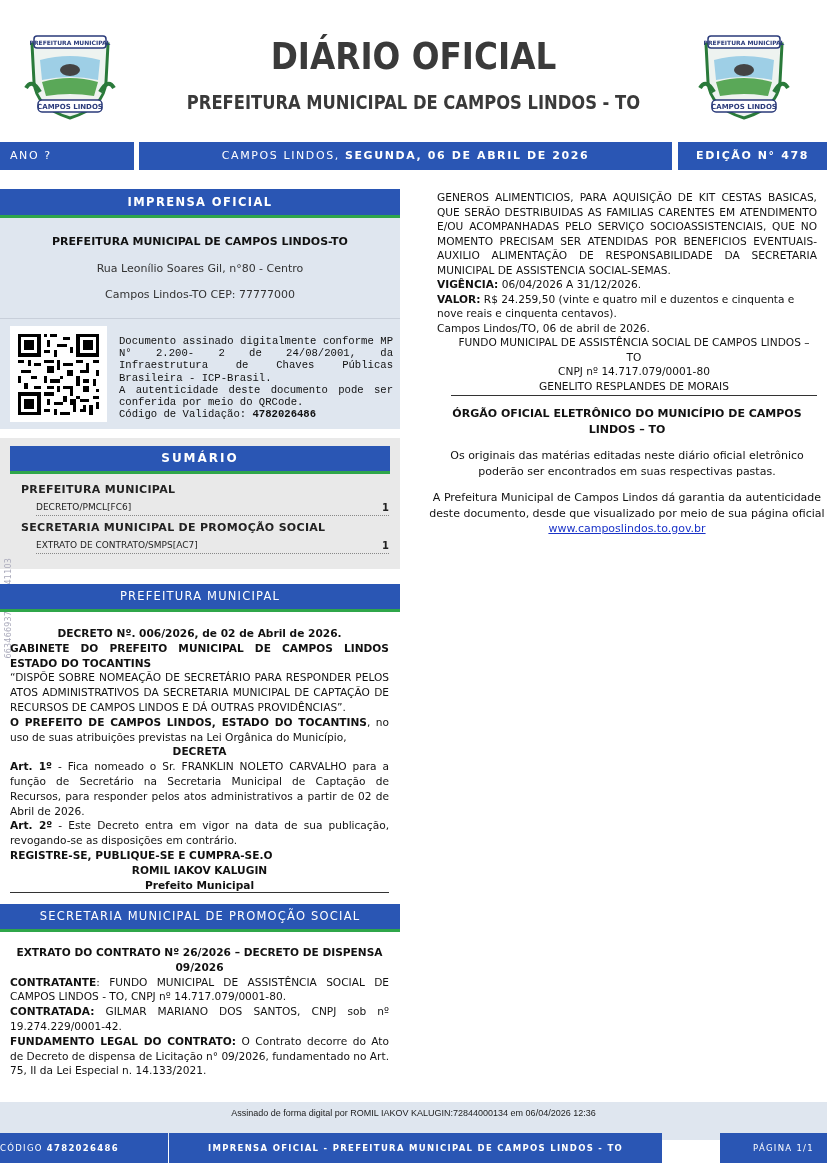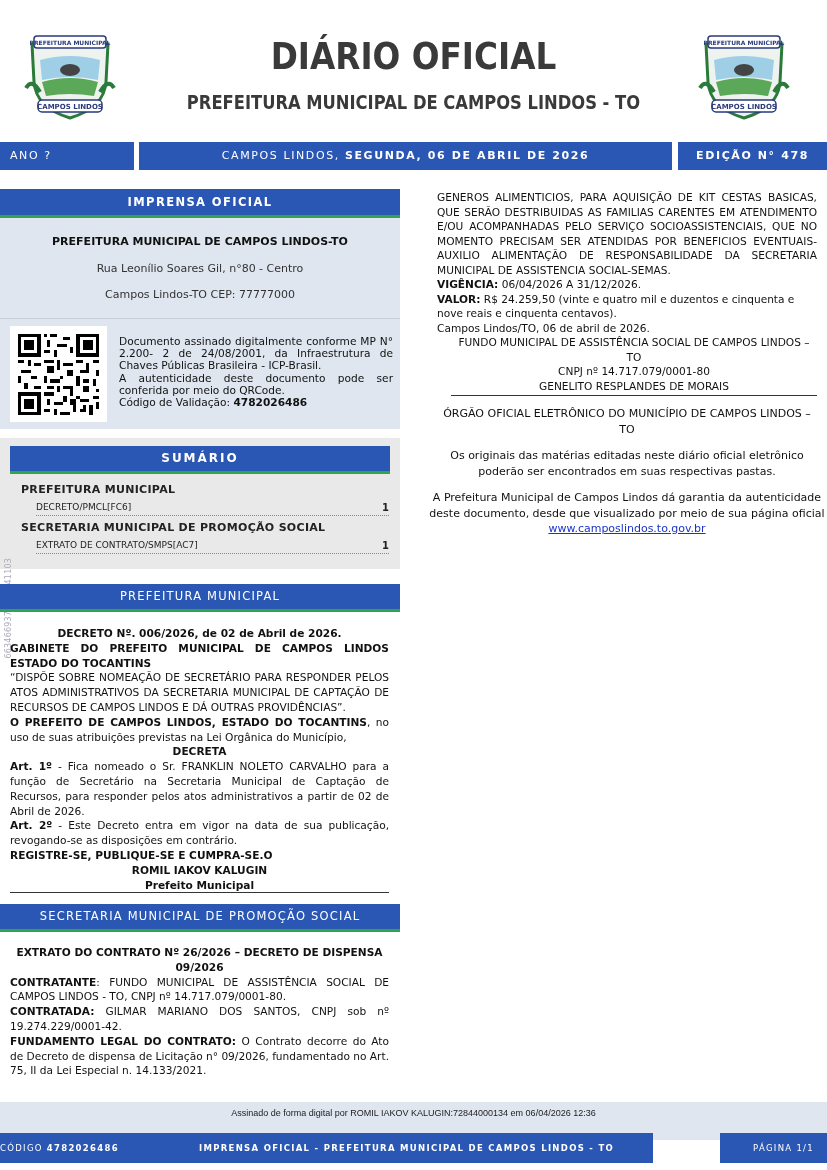"Documento assinado digitalmente conforme" .sig-text { font-family: none -> Liberation Mono, monospace }
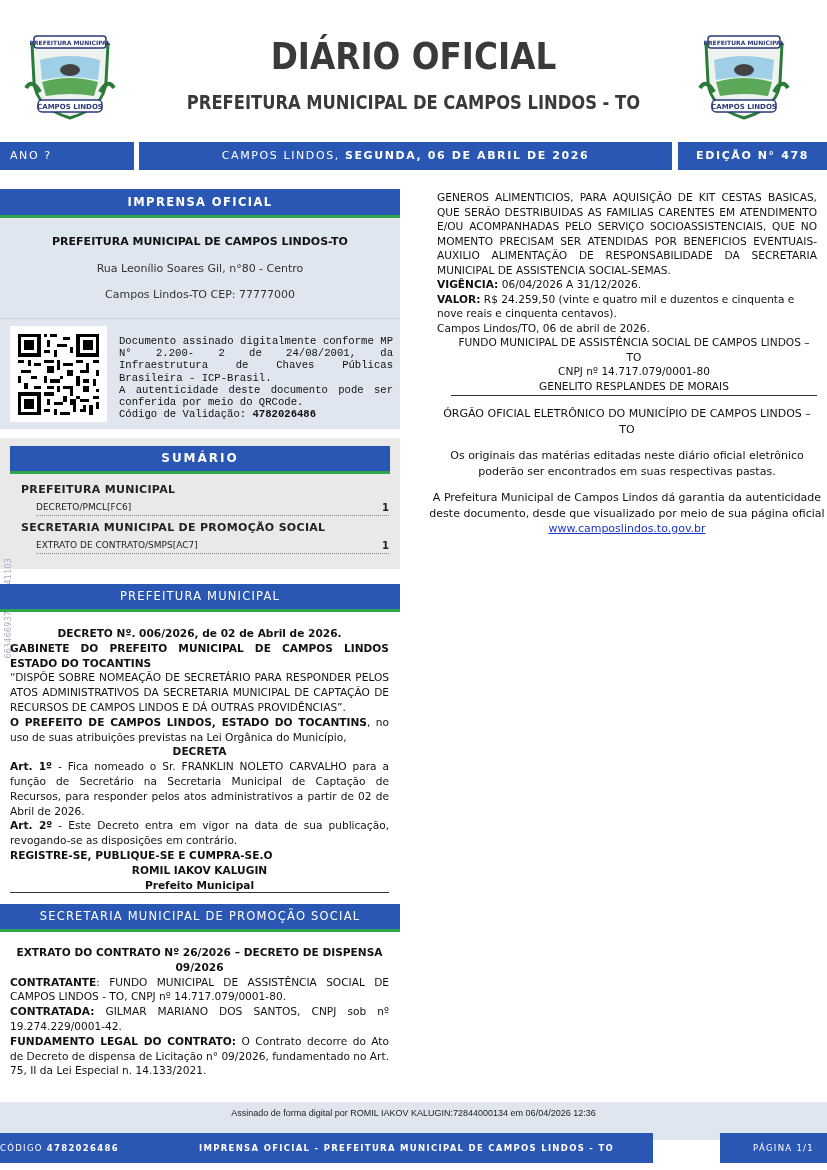"ÓRGÃO OFICIAL ELETRÔNICO DO MUNICÍPIO" .orgao { font-weight: normal -> bold }
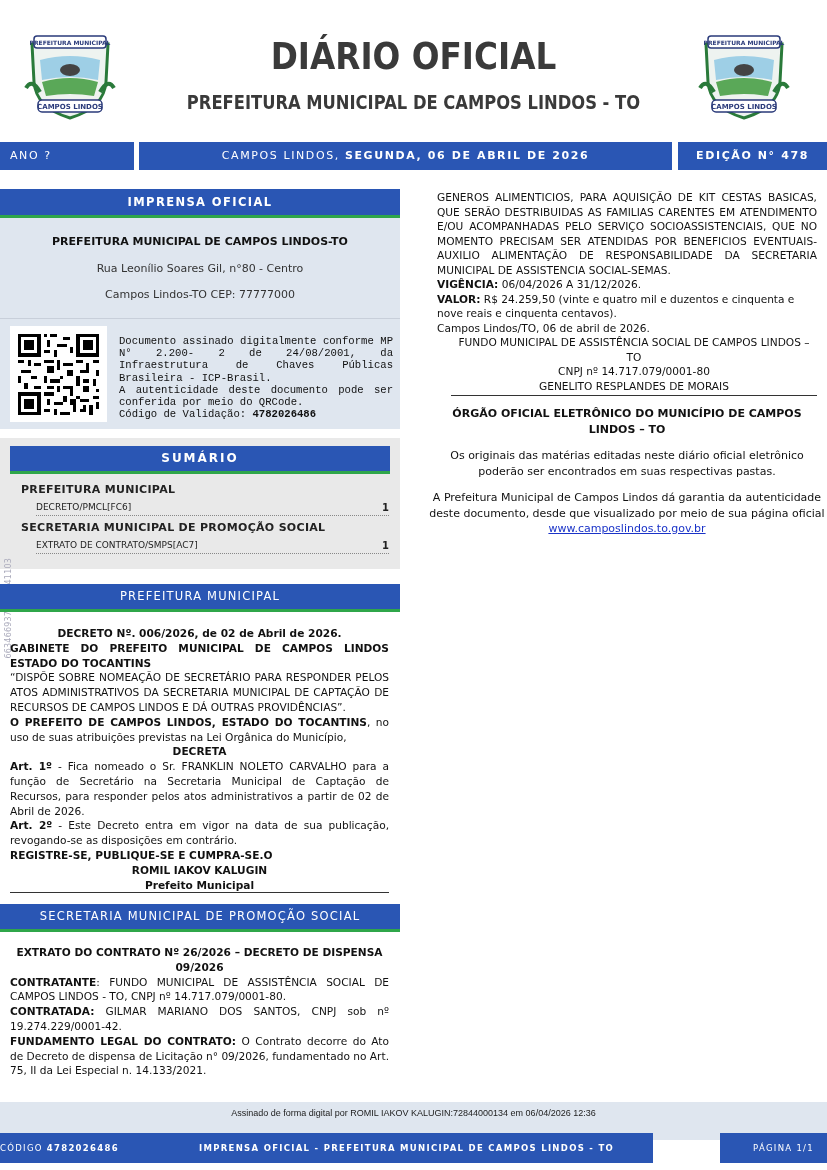"IMPRENSA OFICIAL - PREFEITURA MUNICIPAL" .fb-mid { left: 160px -> 169px }
